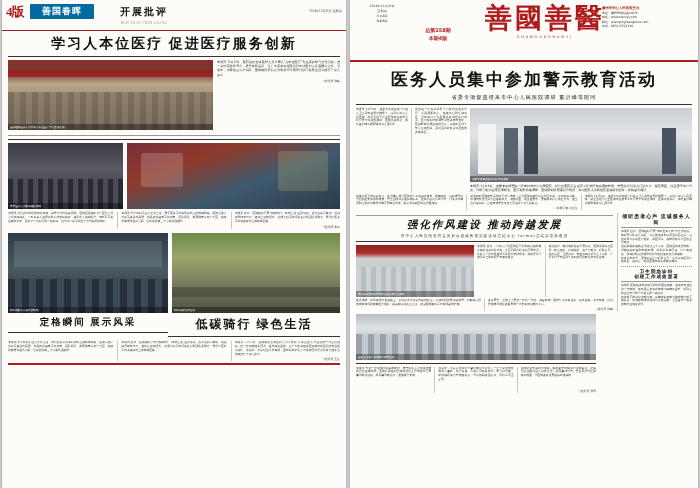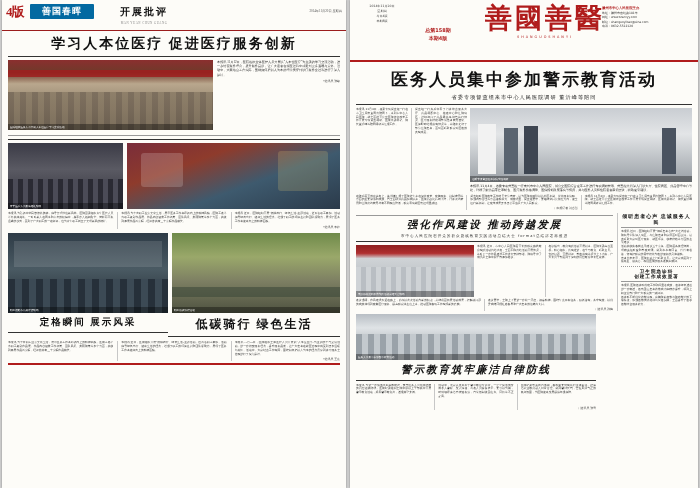"警示教育筑牢廉洁自律防线" div.sec-title { html: <div>警示教育筑牢廉洁自律防线</div> -> none }
